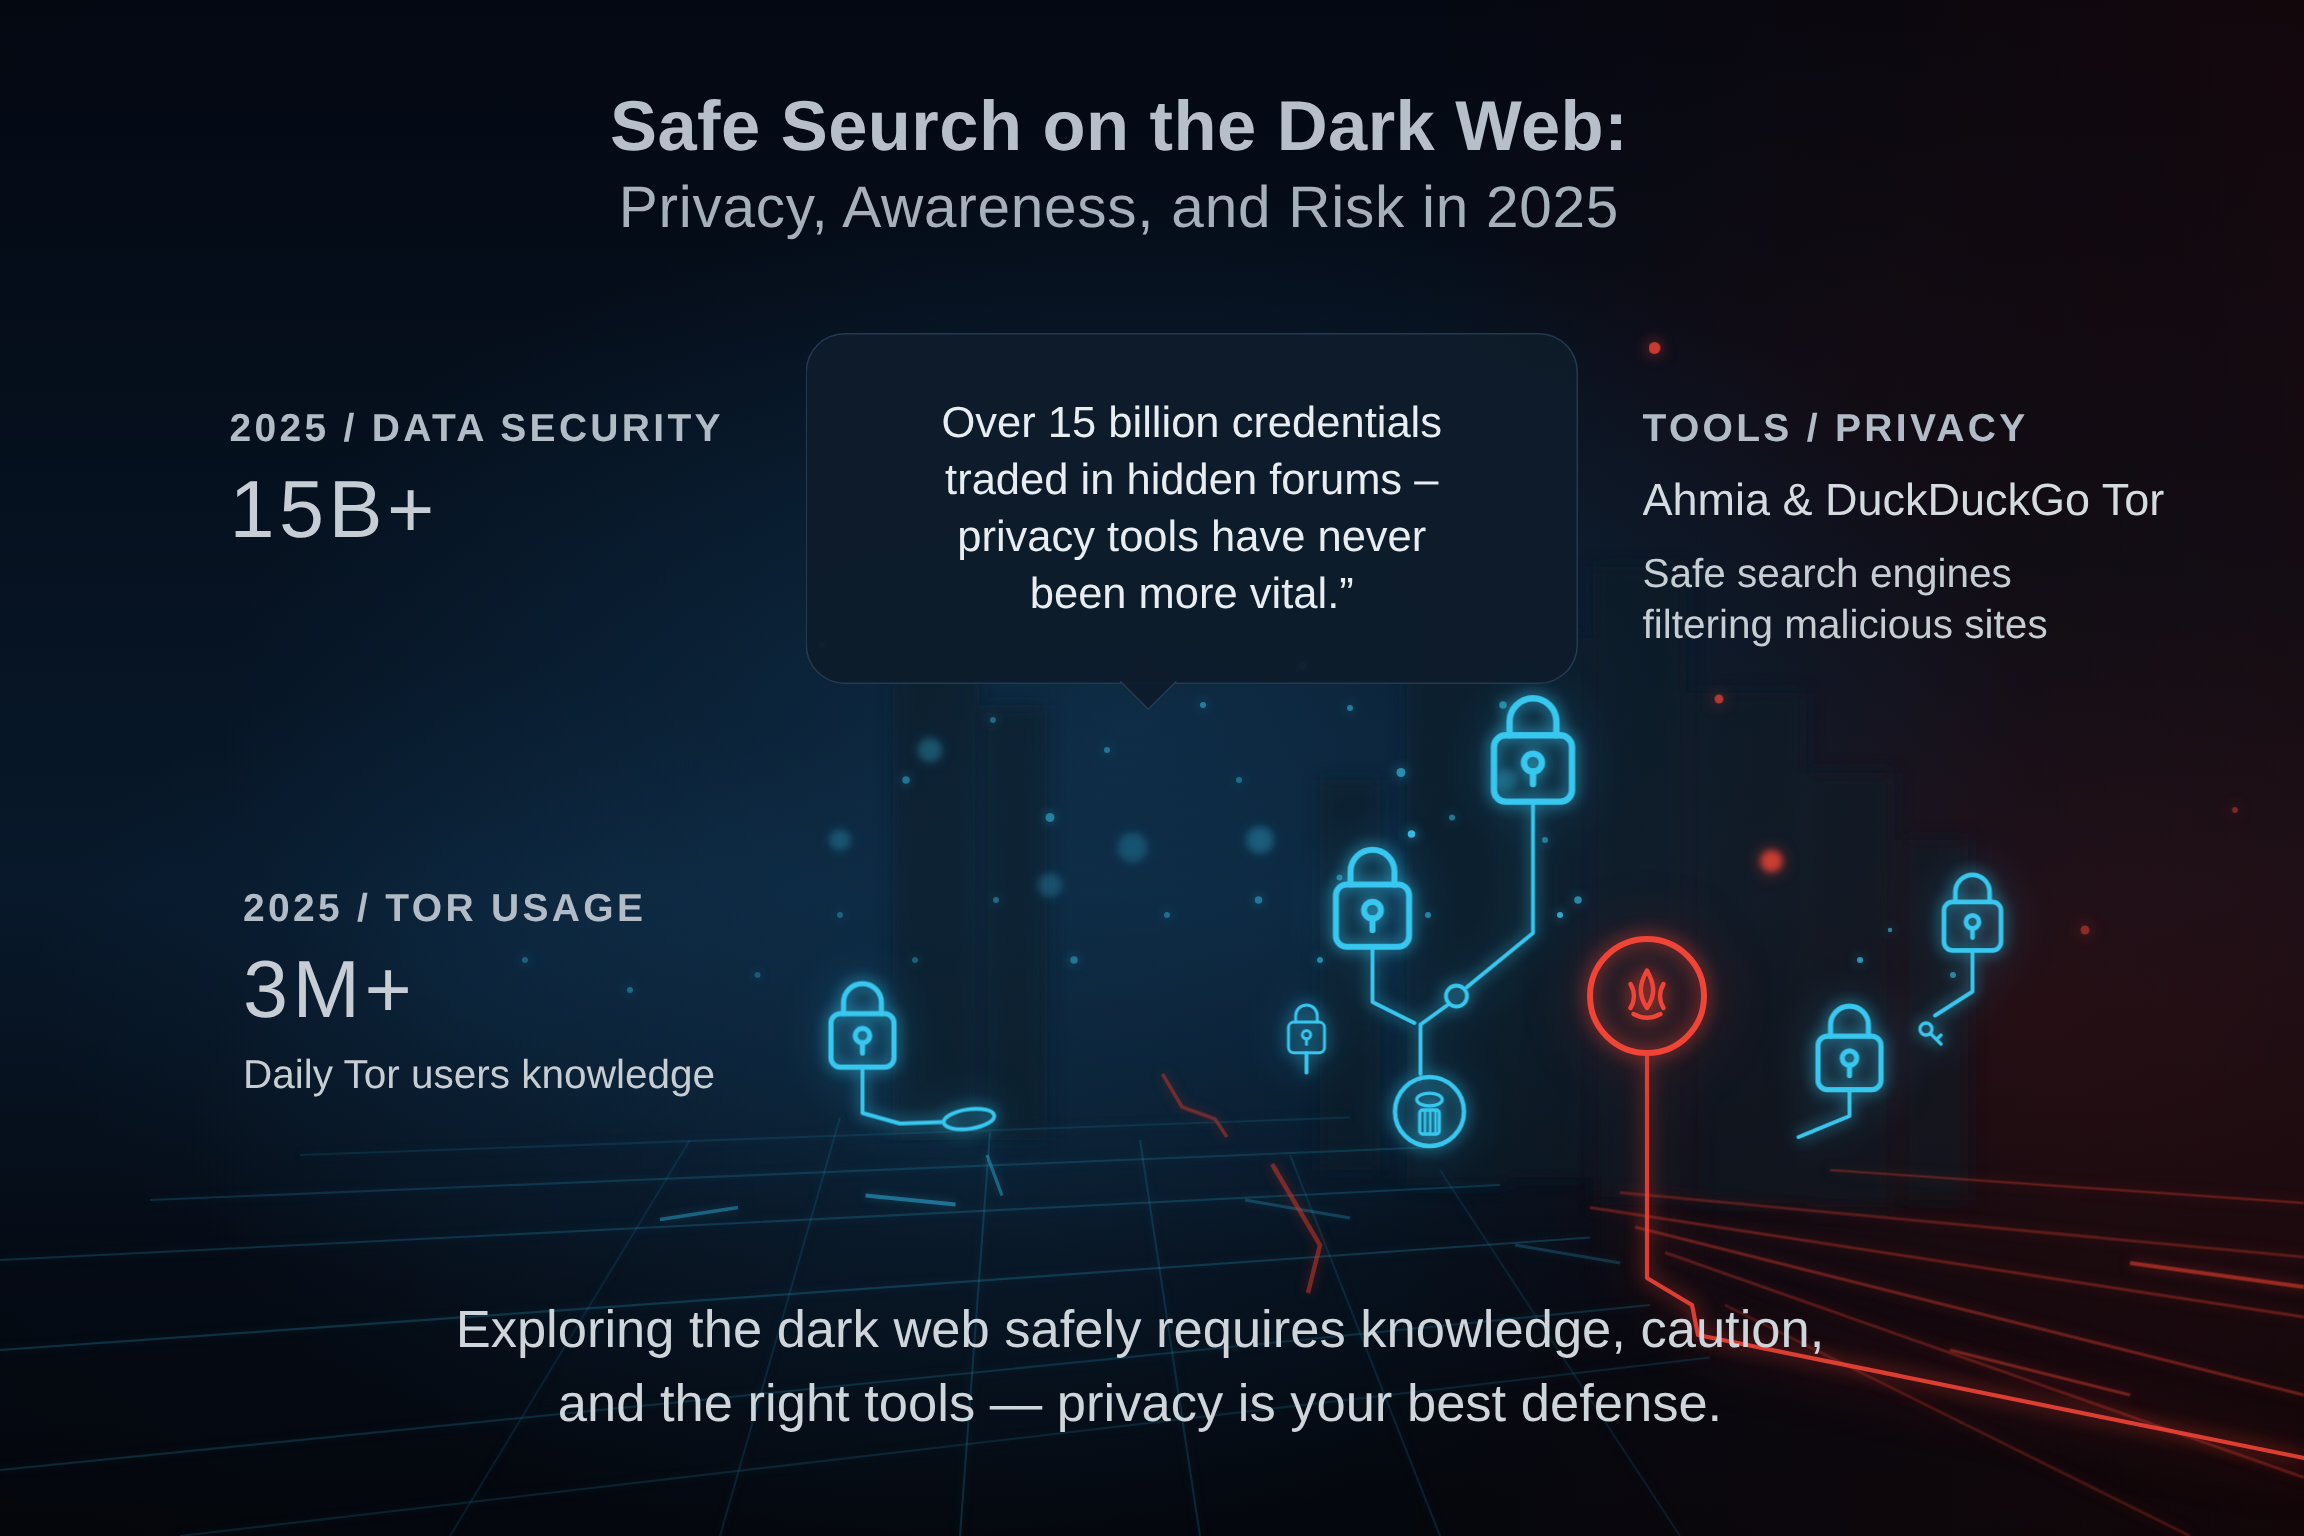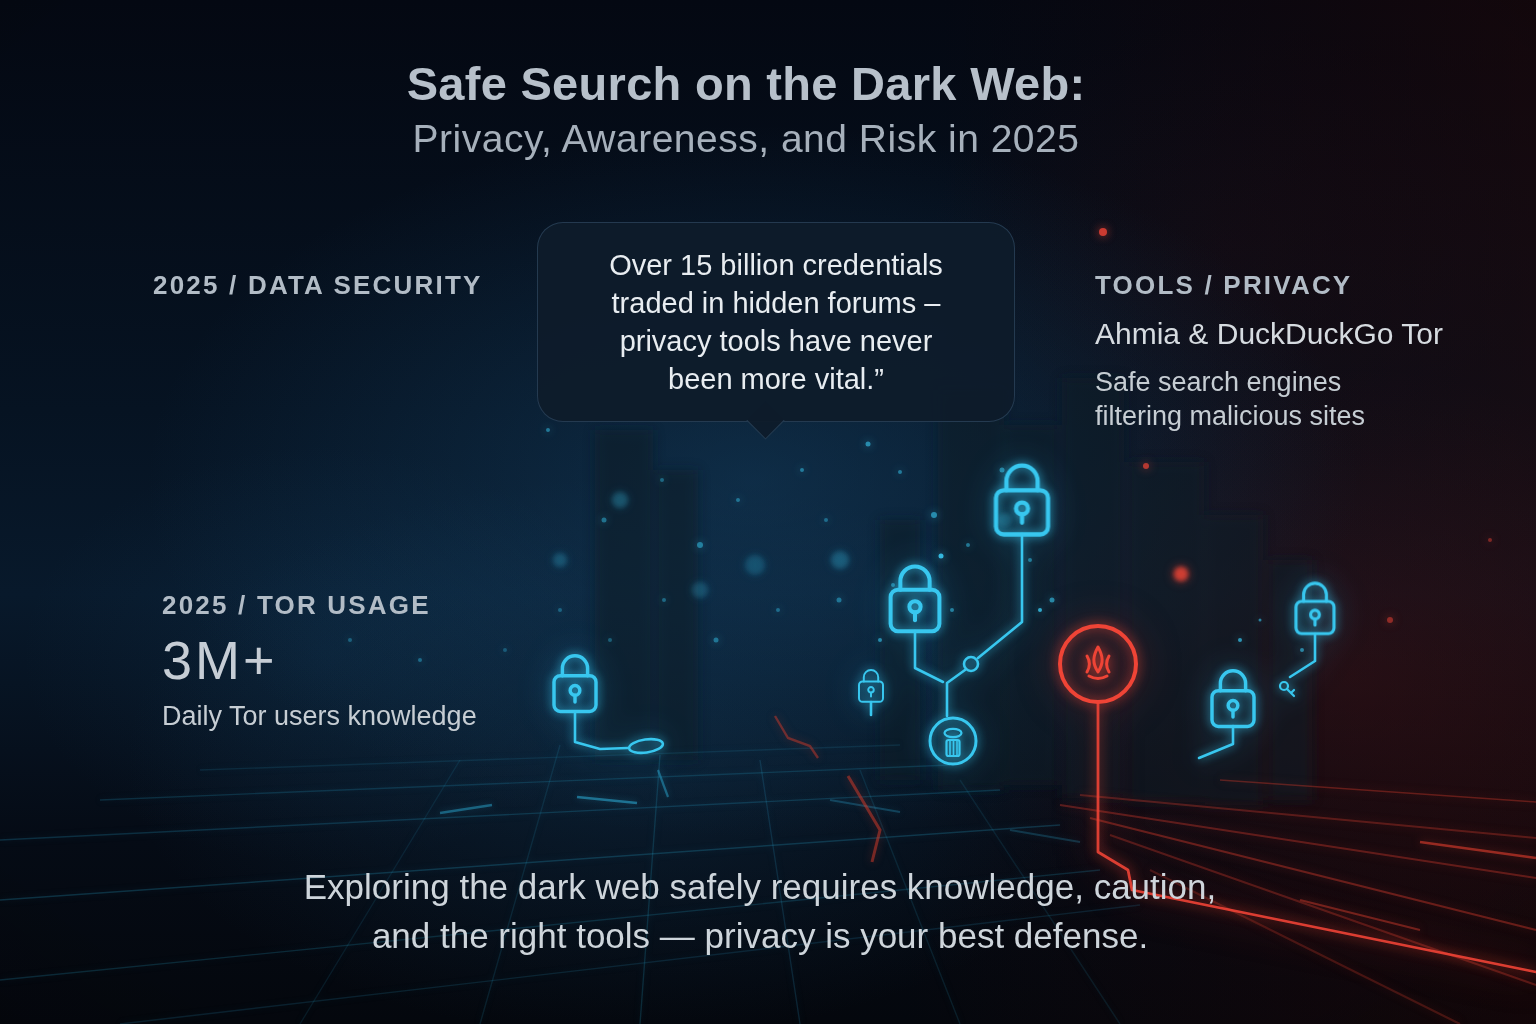"Over 15 billion credentials" .bubble { padding: 23px 18px -> 40px 18px; width: 478px -> 515px }
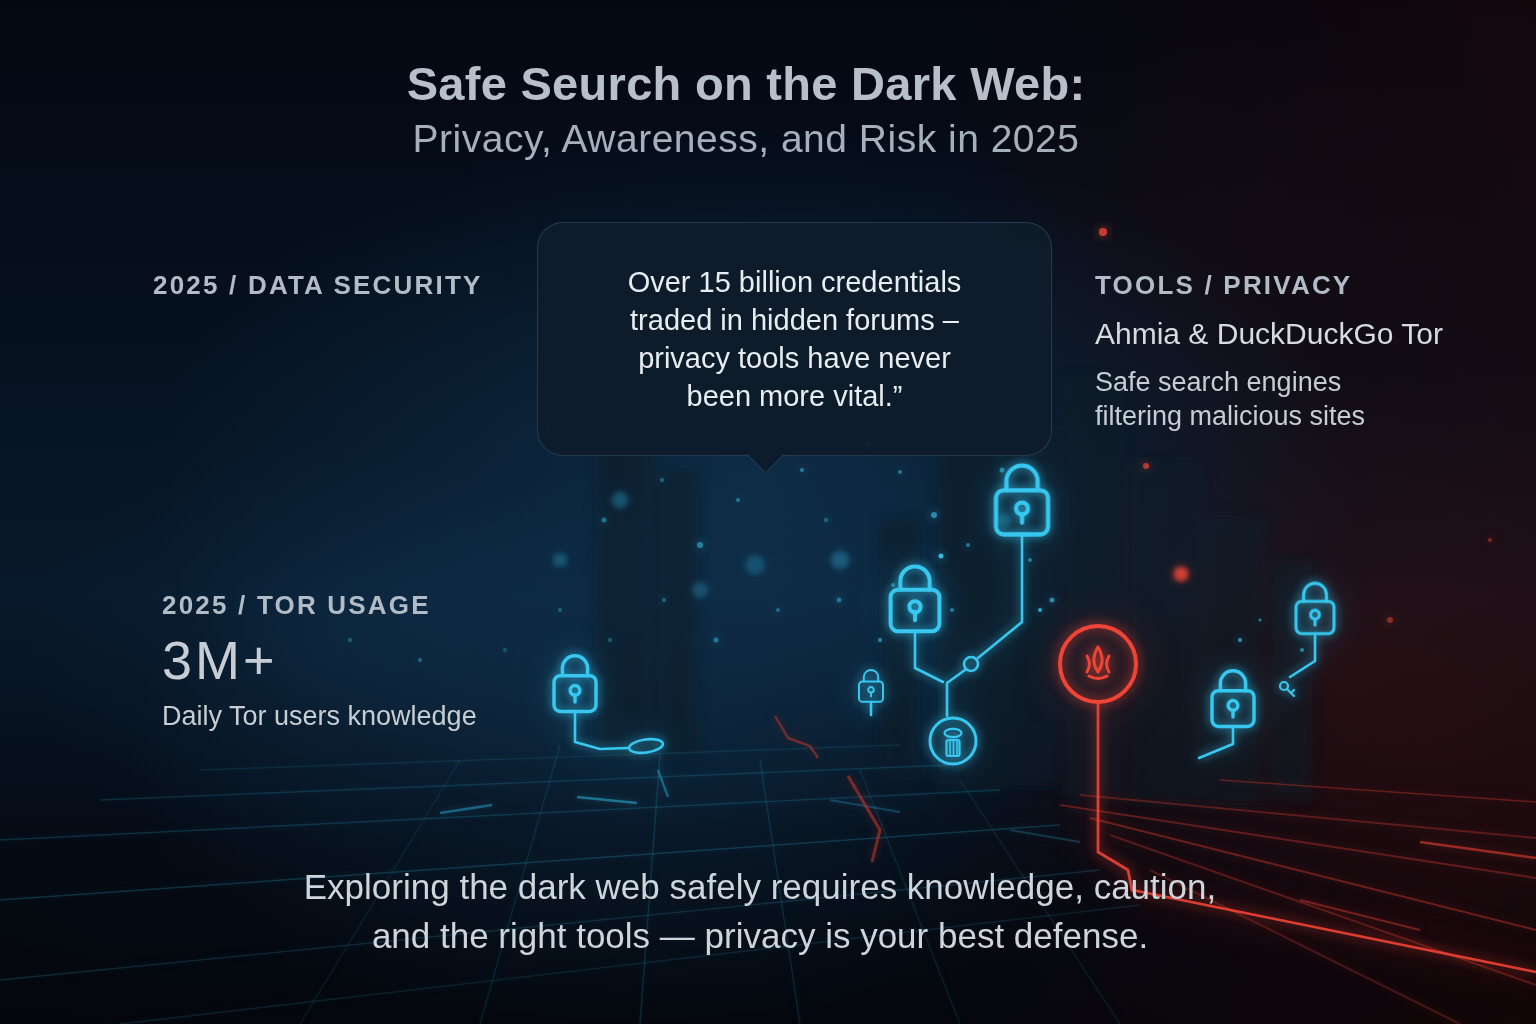"15B+" div.value { html: none -> <div>15B+</div> }
